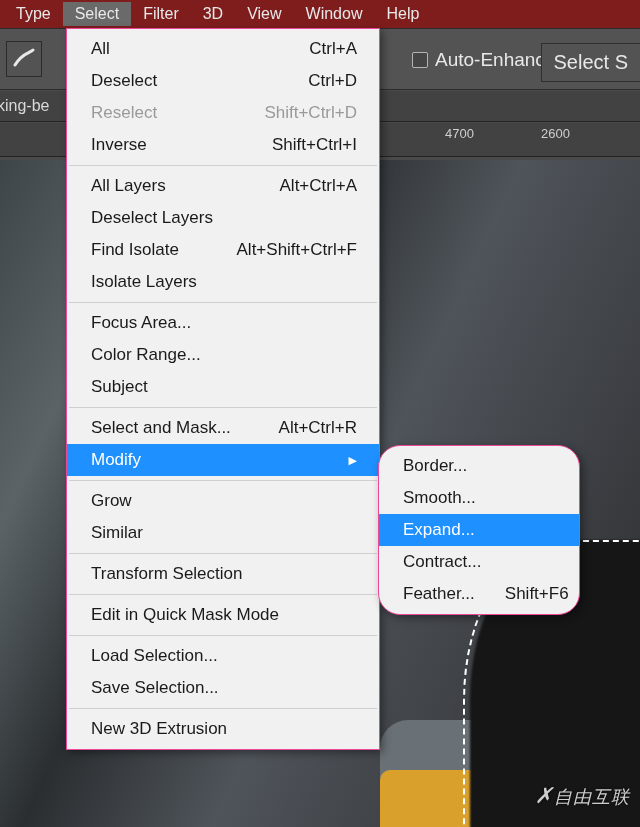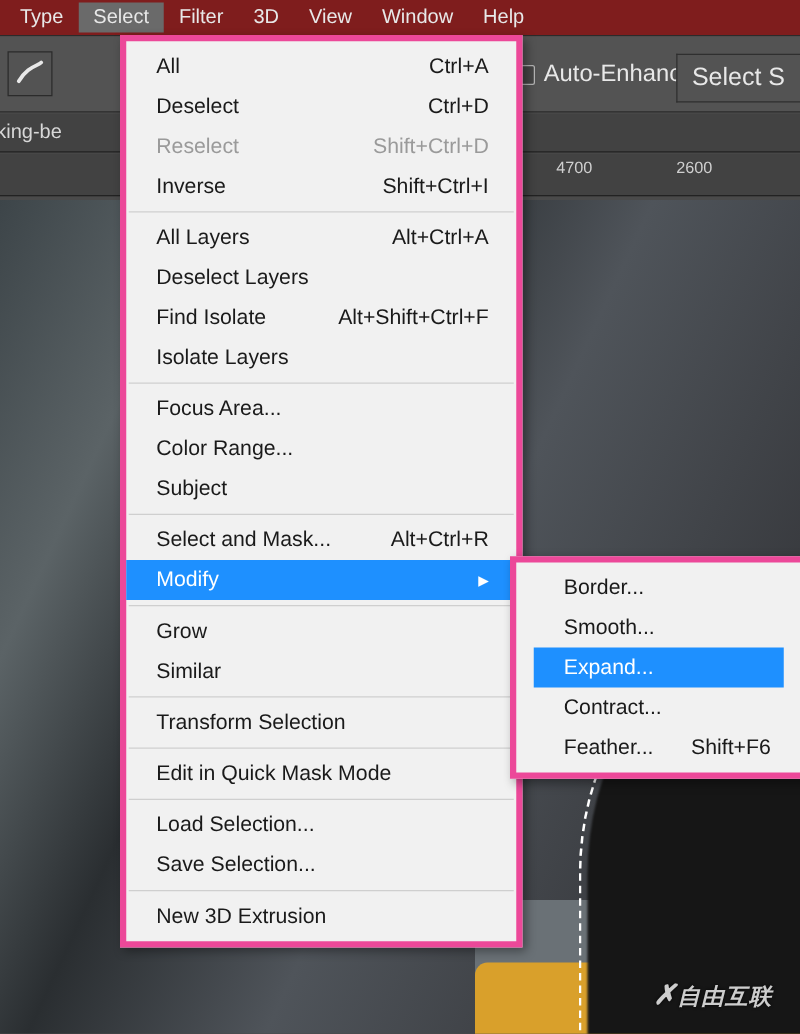"All" .dropdown { border: 5px solid #ec4899 -> 1px solid #ec4899; margin-left: 30px -> none }
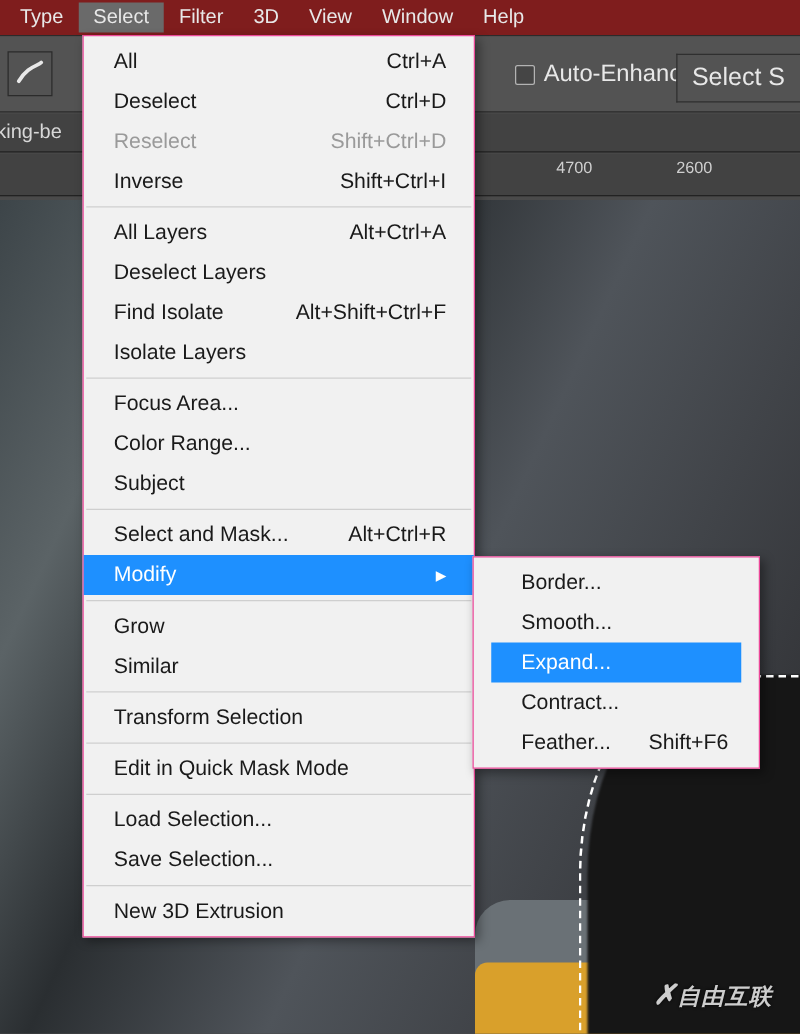"Border..." .sub-dd { border-radius: none -> 22px; padding: 4px 14px -> 4px 0 }
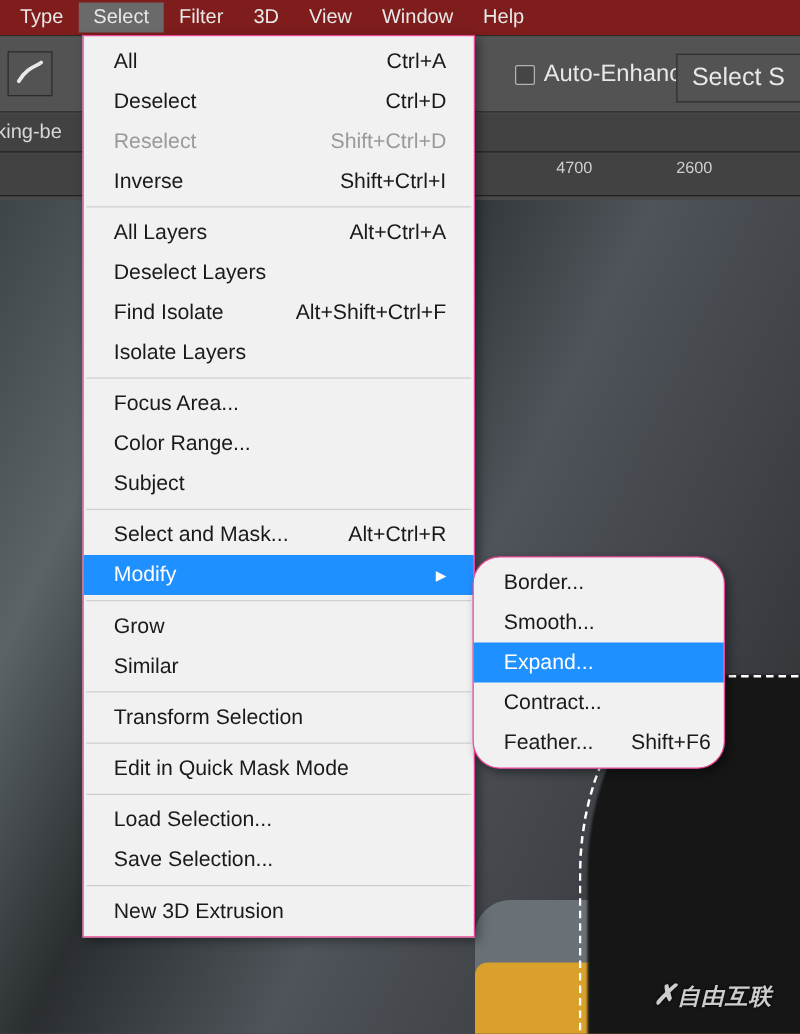"✗自由互联" .watermark { font-weight: bold -> normal; right: 22px -> 10px }
